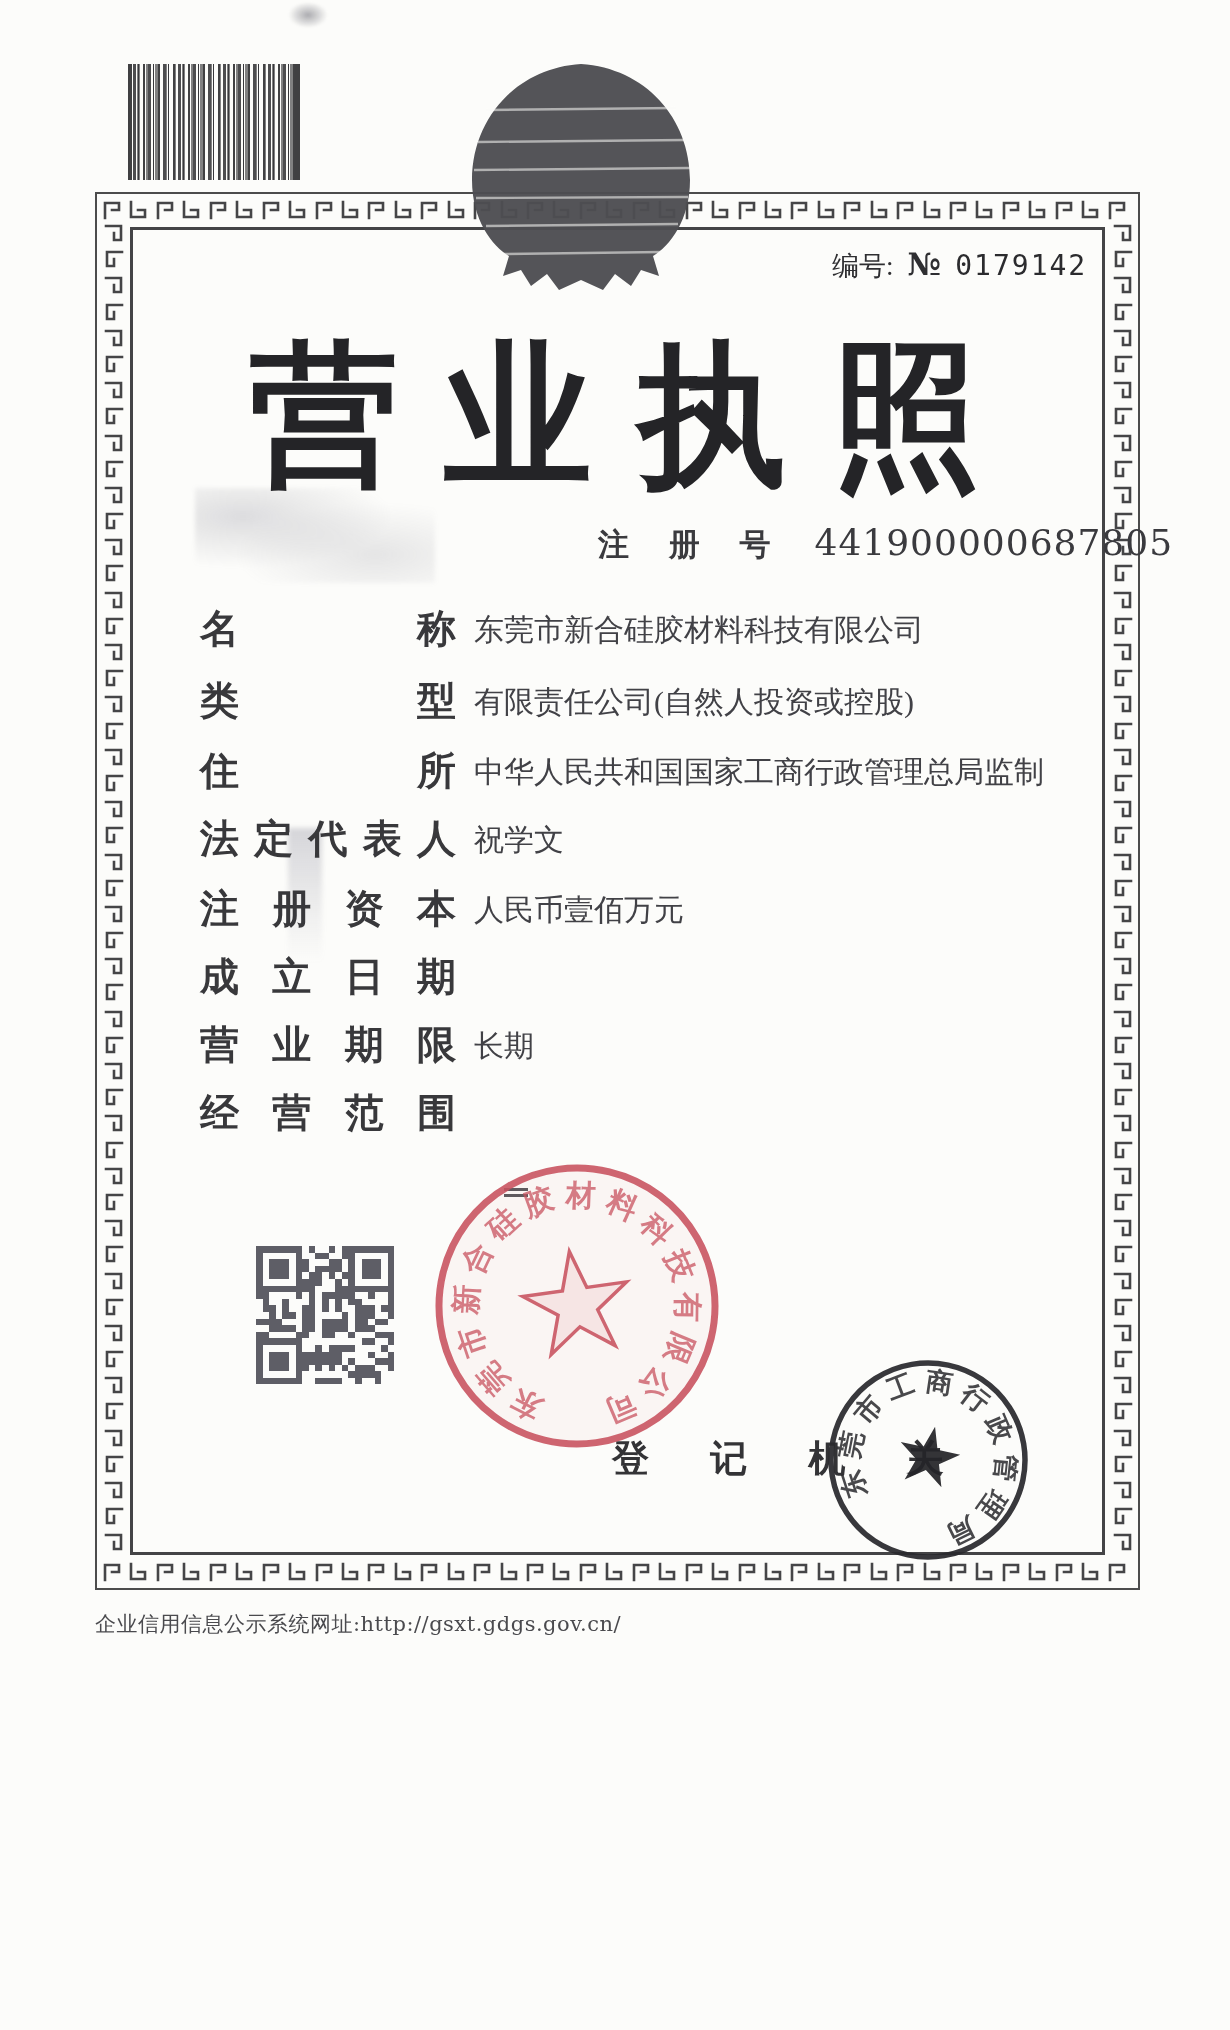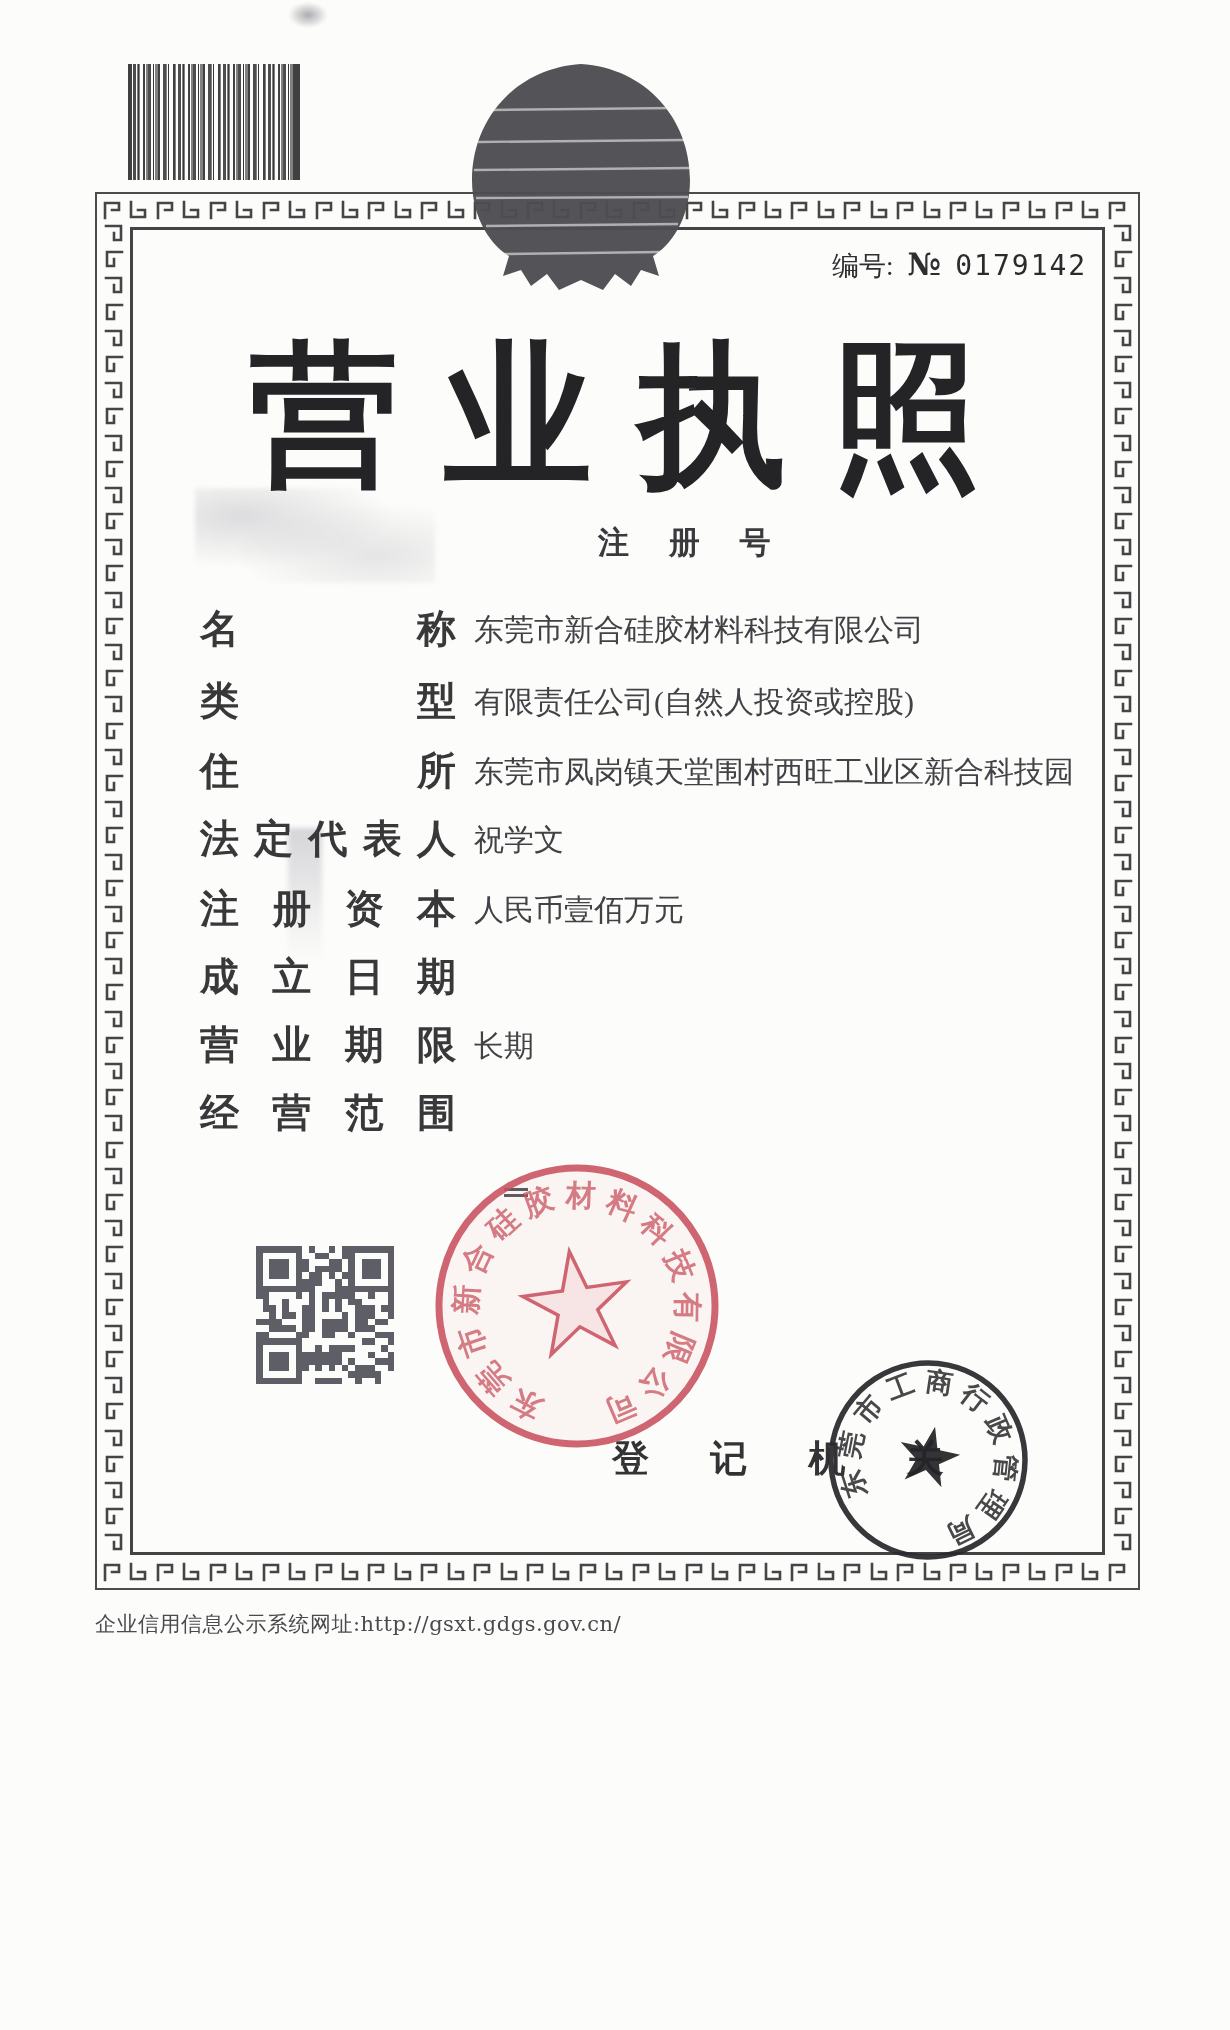"441900000687805" span.regno-value { html: none -> <span>441900000687805</span> }
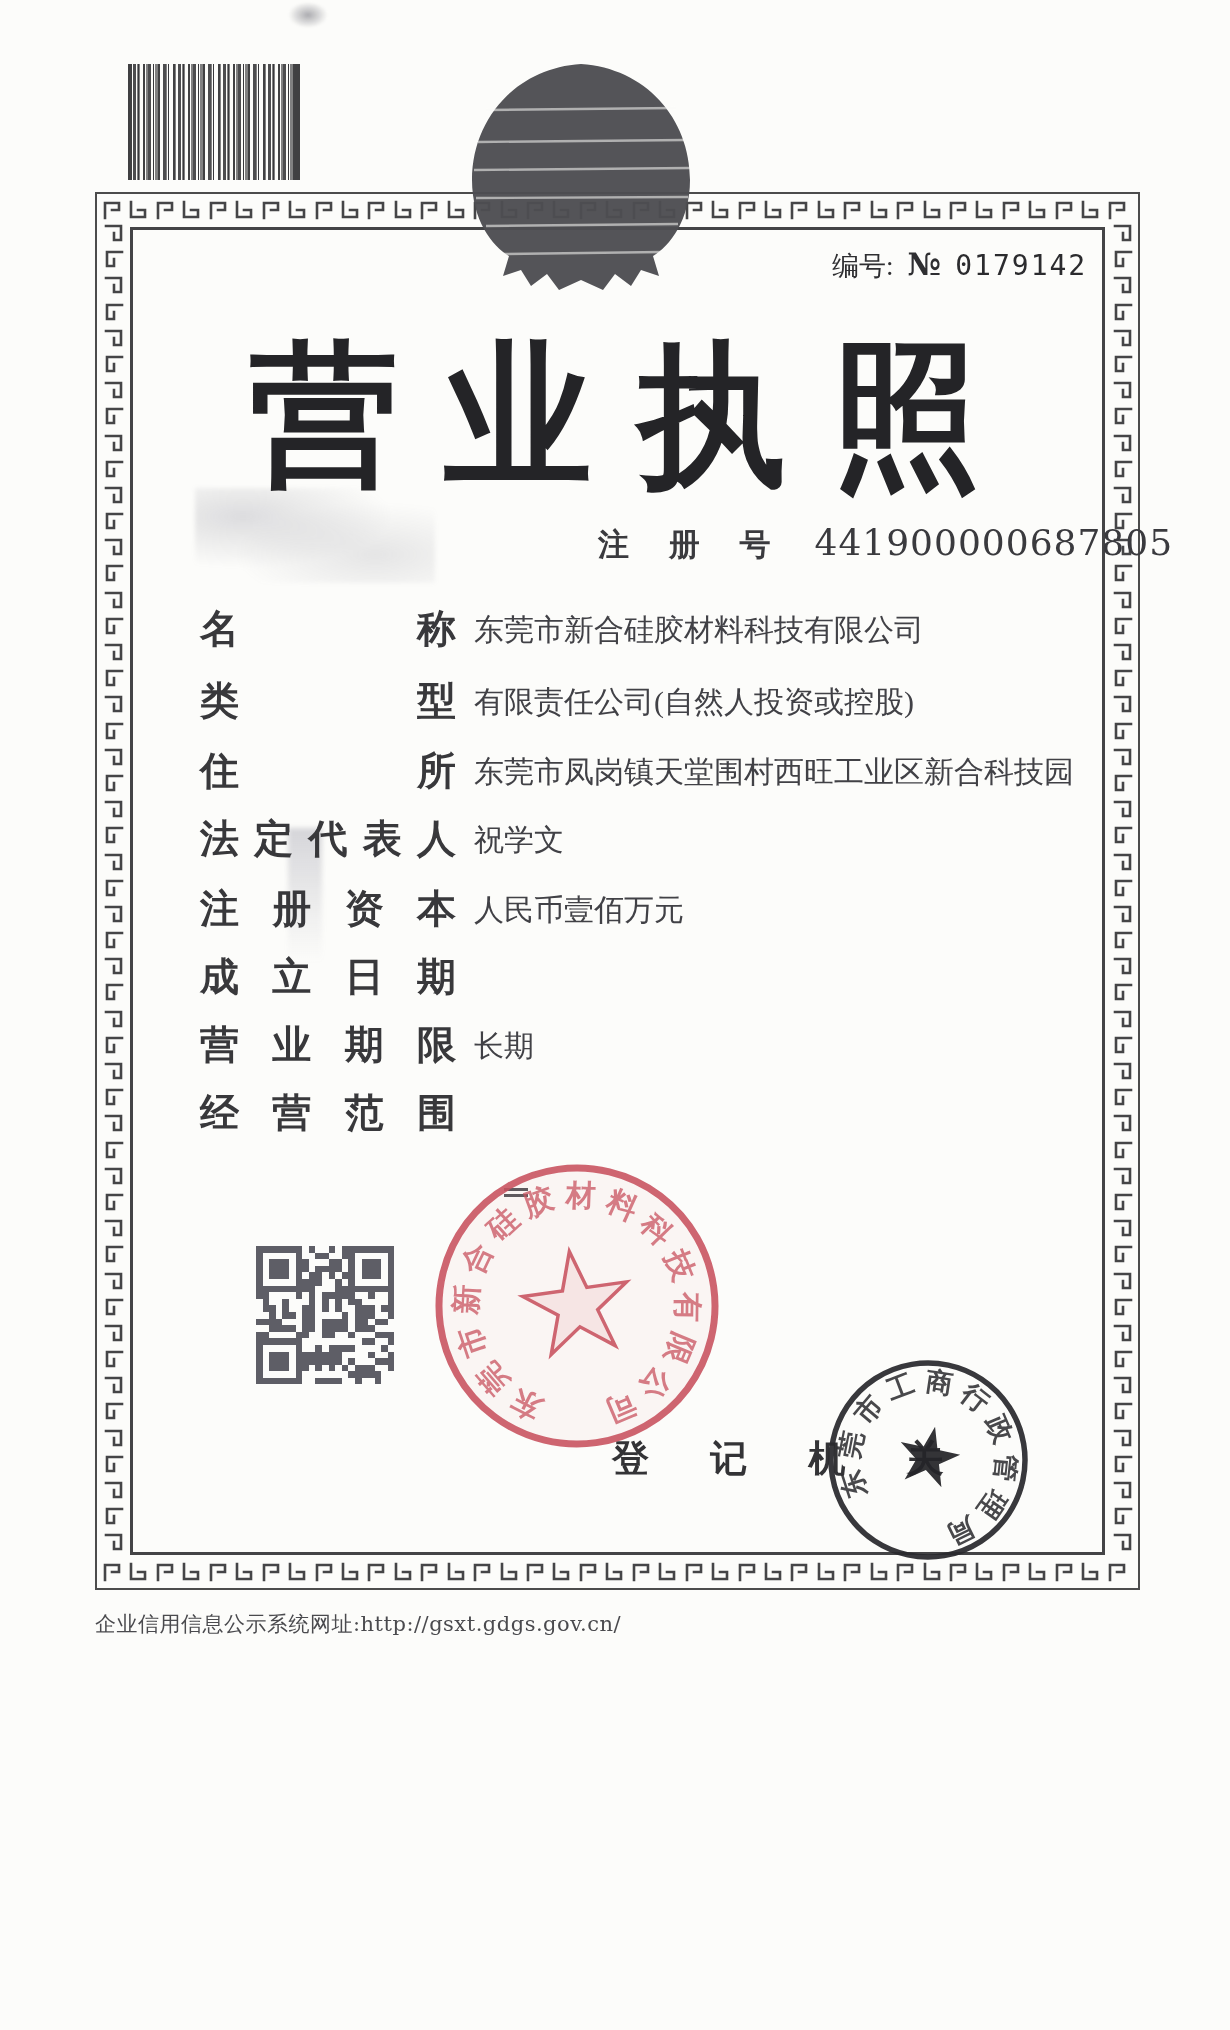"东莞市凤岗镇天堂围村西旺工业区新合科技园" span.f-value { text: 东莞市凤岗镇天堂围村西旺工业区新合科技园 -> 中华人民共和国国家工商行政管理总局监制 }
